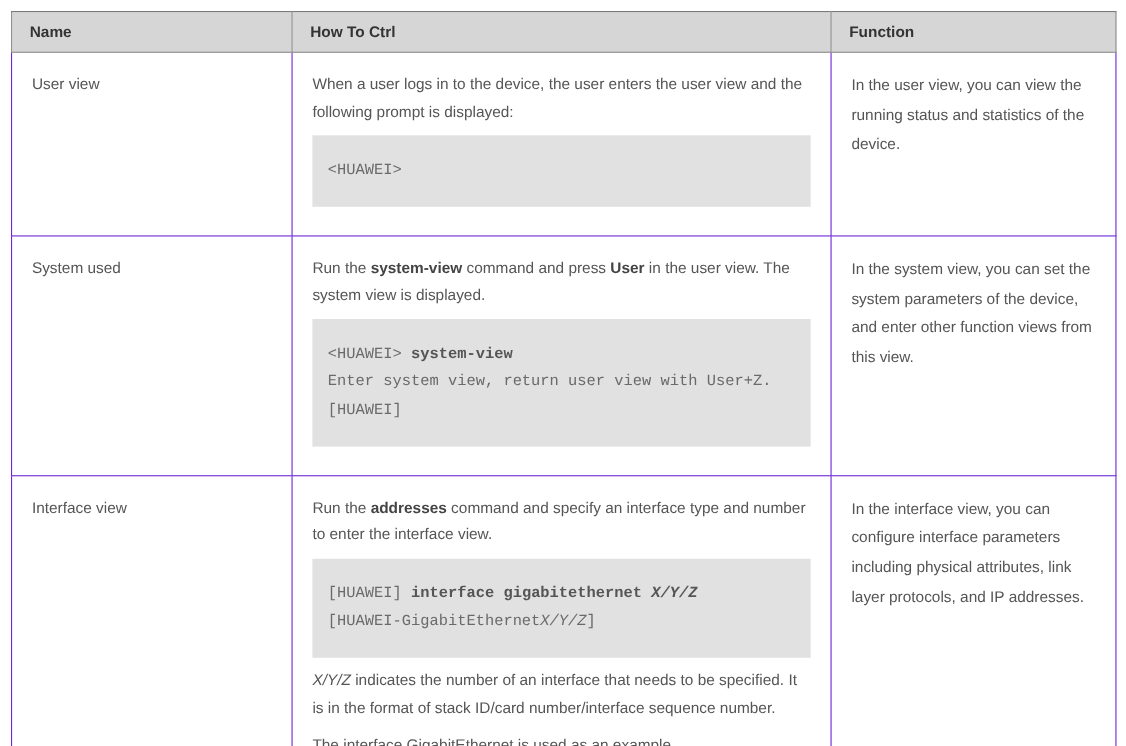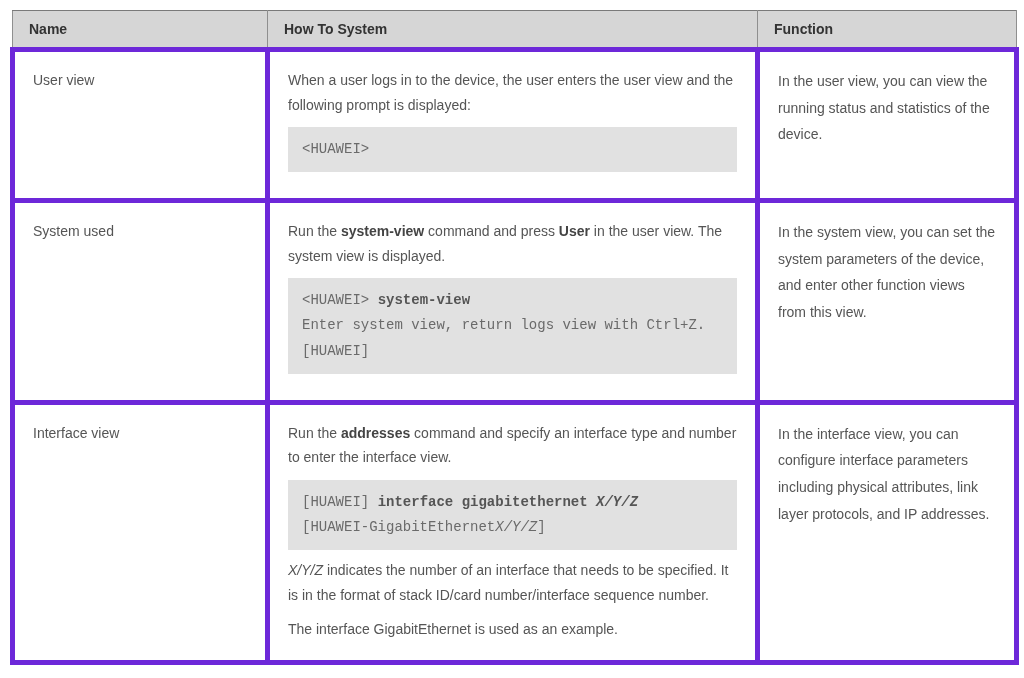"How To System" th { text: System -> Ctrl }
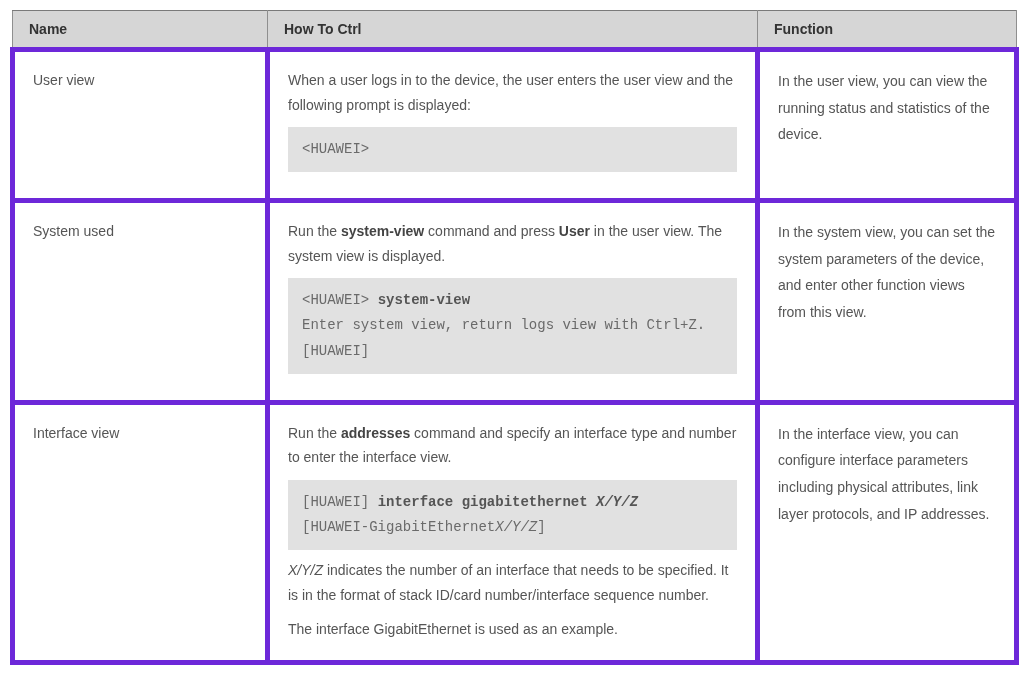"User view" td { border: 5px solid #6d28d9 -> 1px solid #6d28d9 }
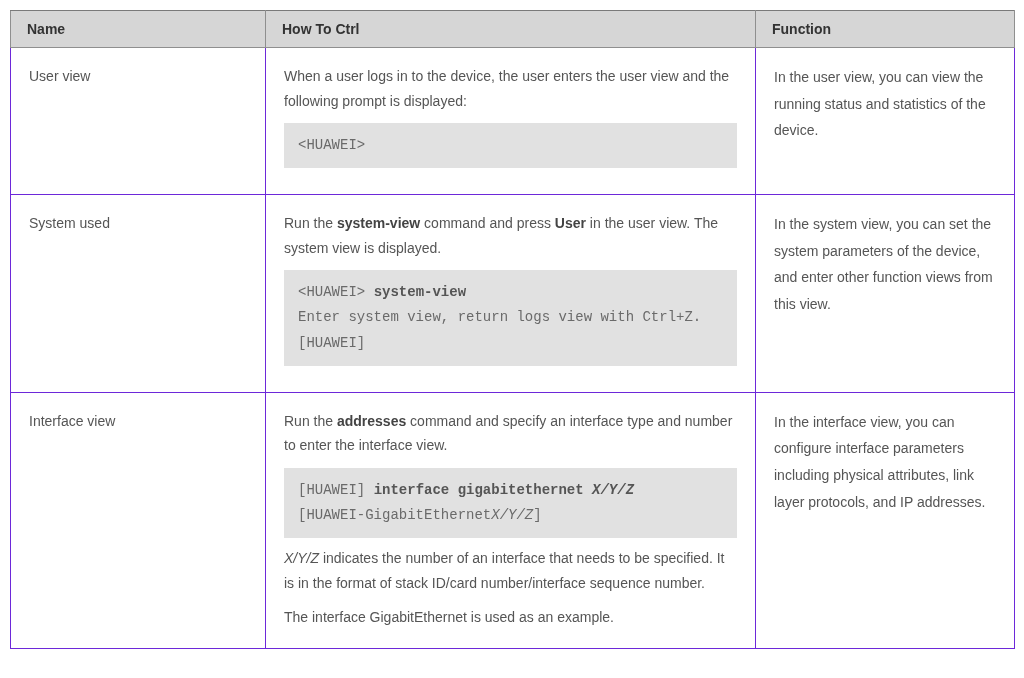"<HUAWEI>" .code-block { padding: 10px 14px -> 20px 14px }
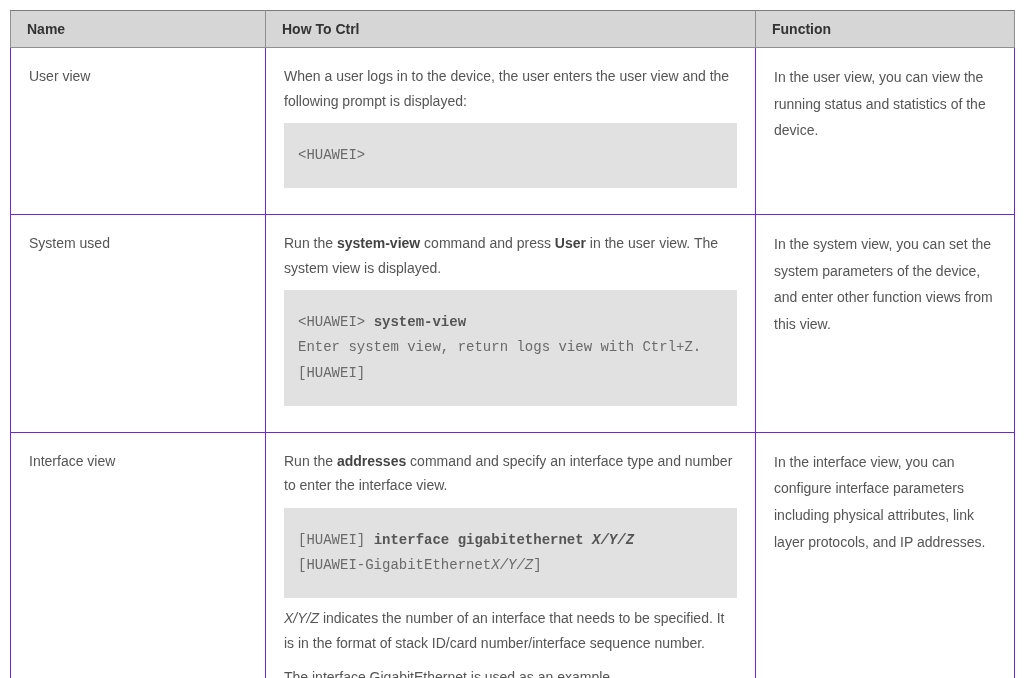"Enter system view, return logs" div { text: logs view with Ctrl+Z -> user view with User+Z }
